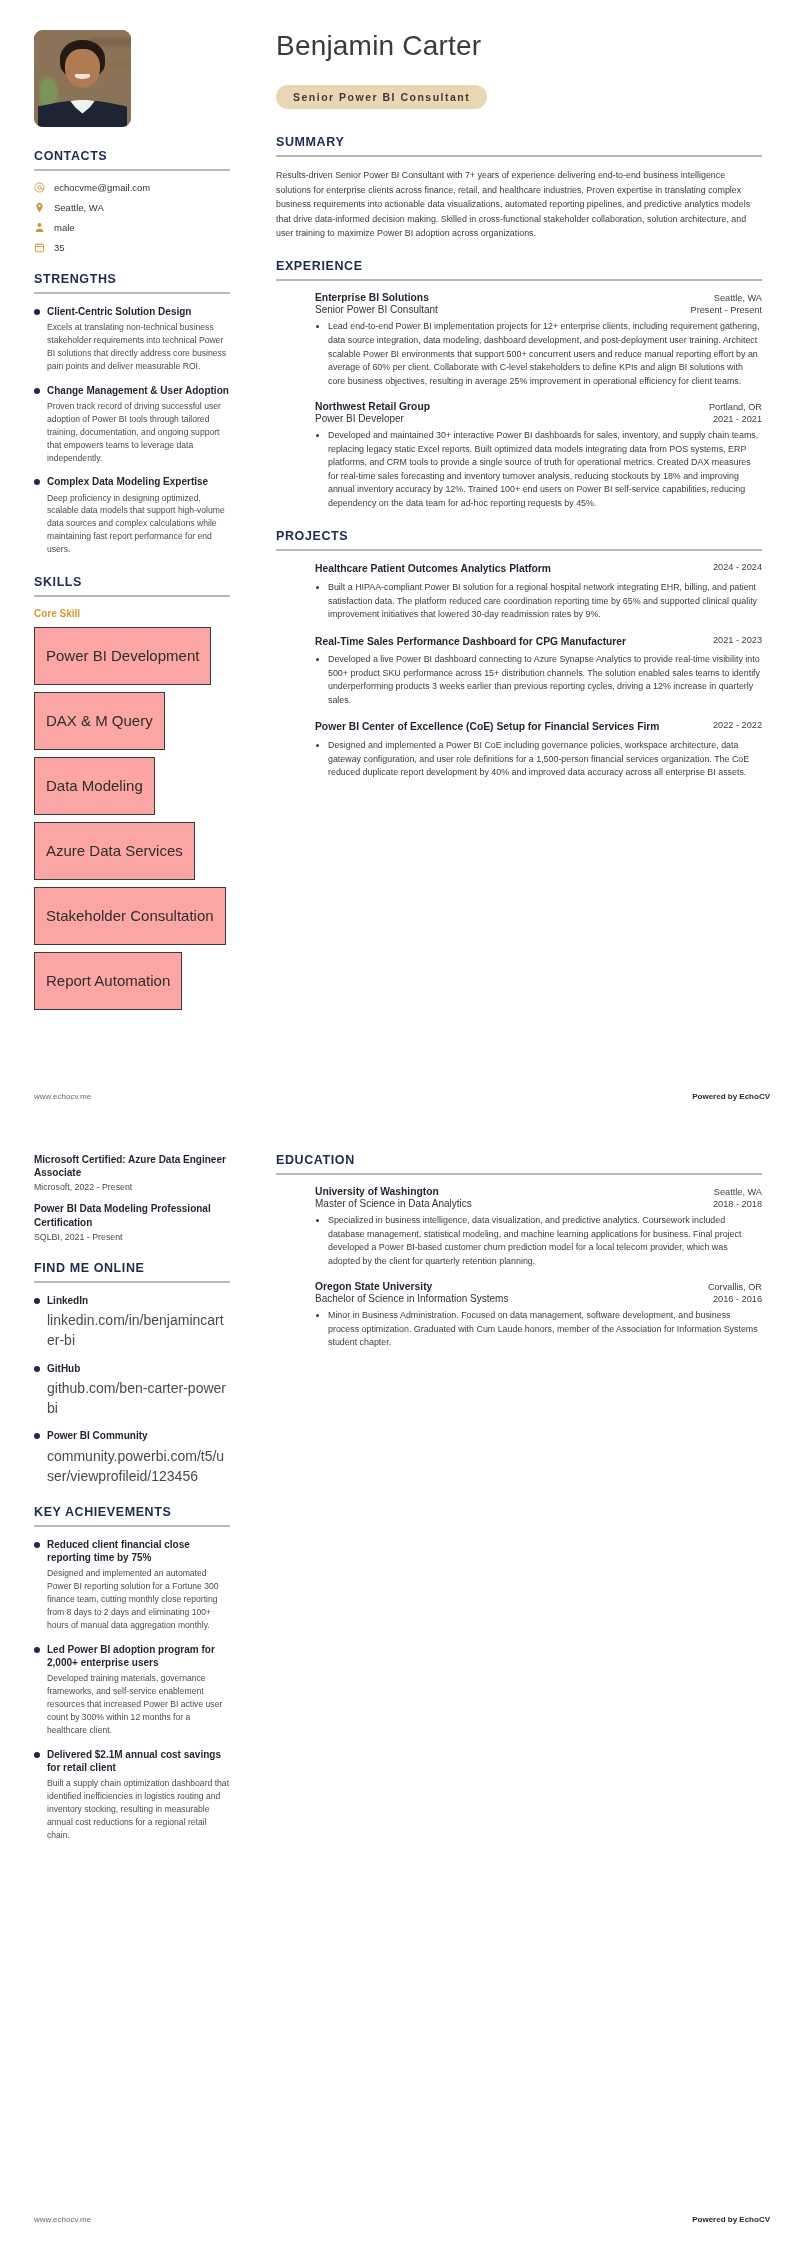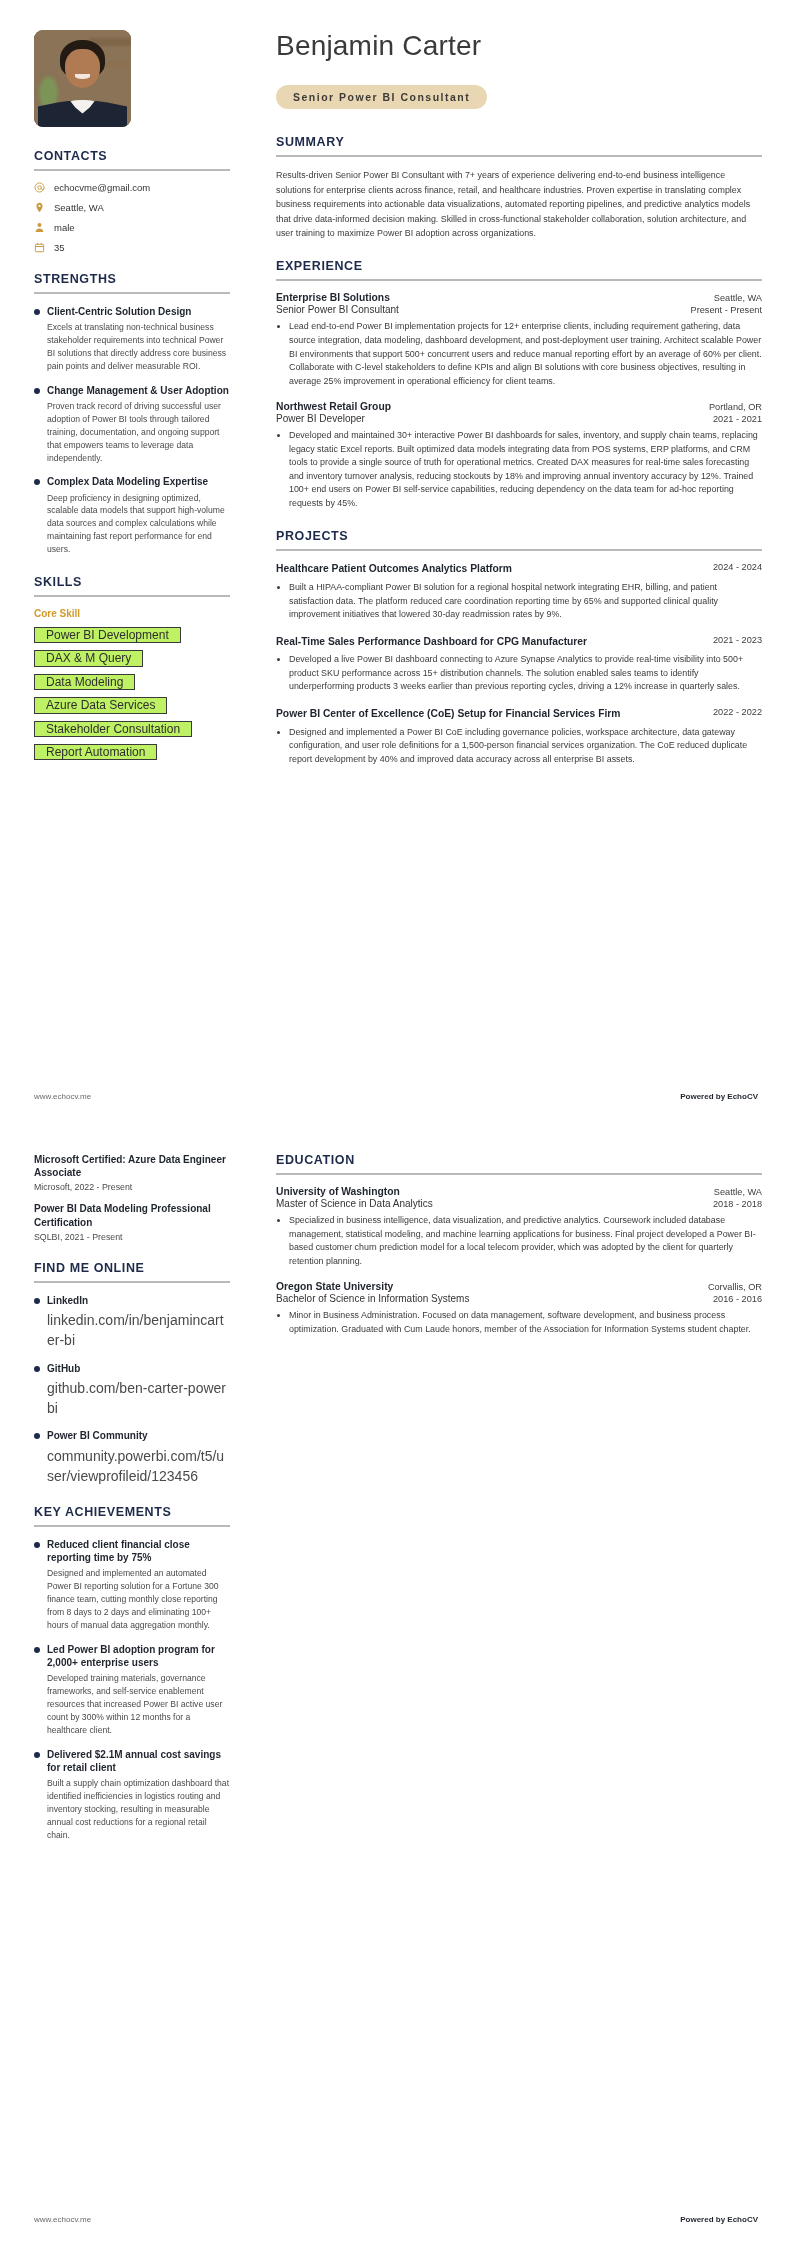"Enterprise BI Solutions" .entry { margin-left: none -> 39px }
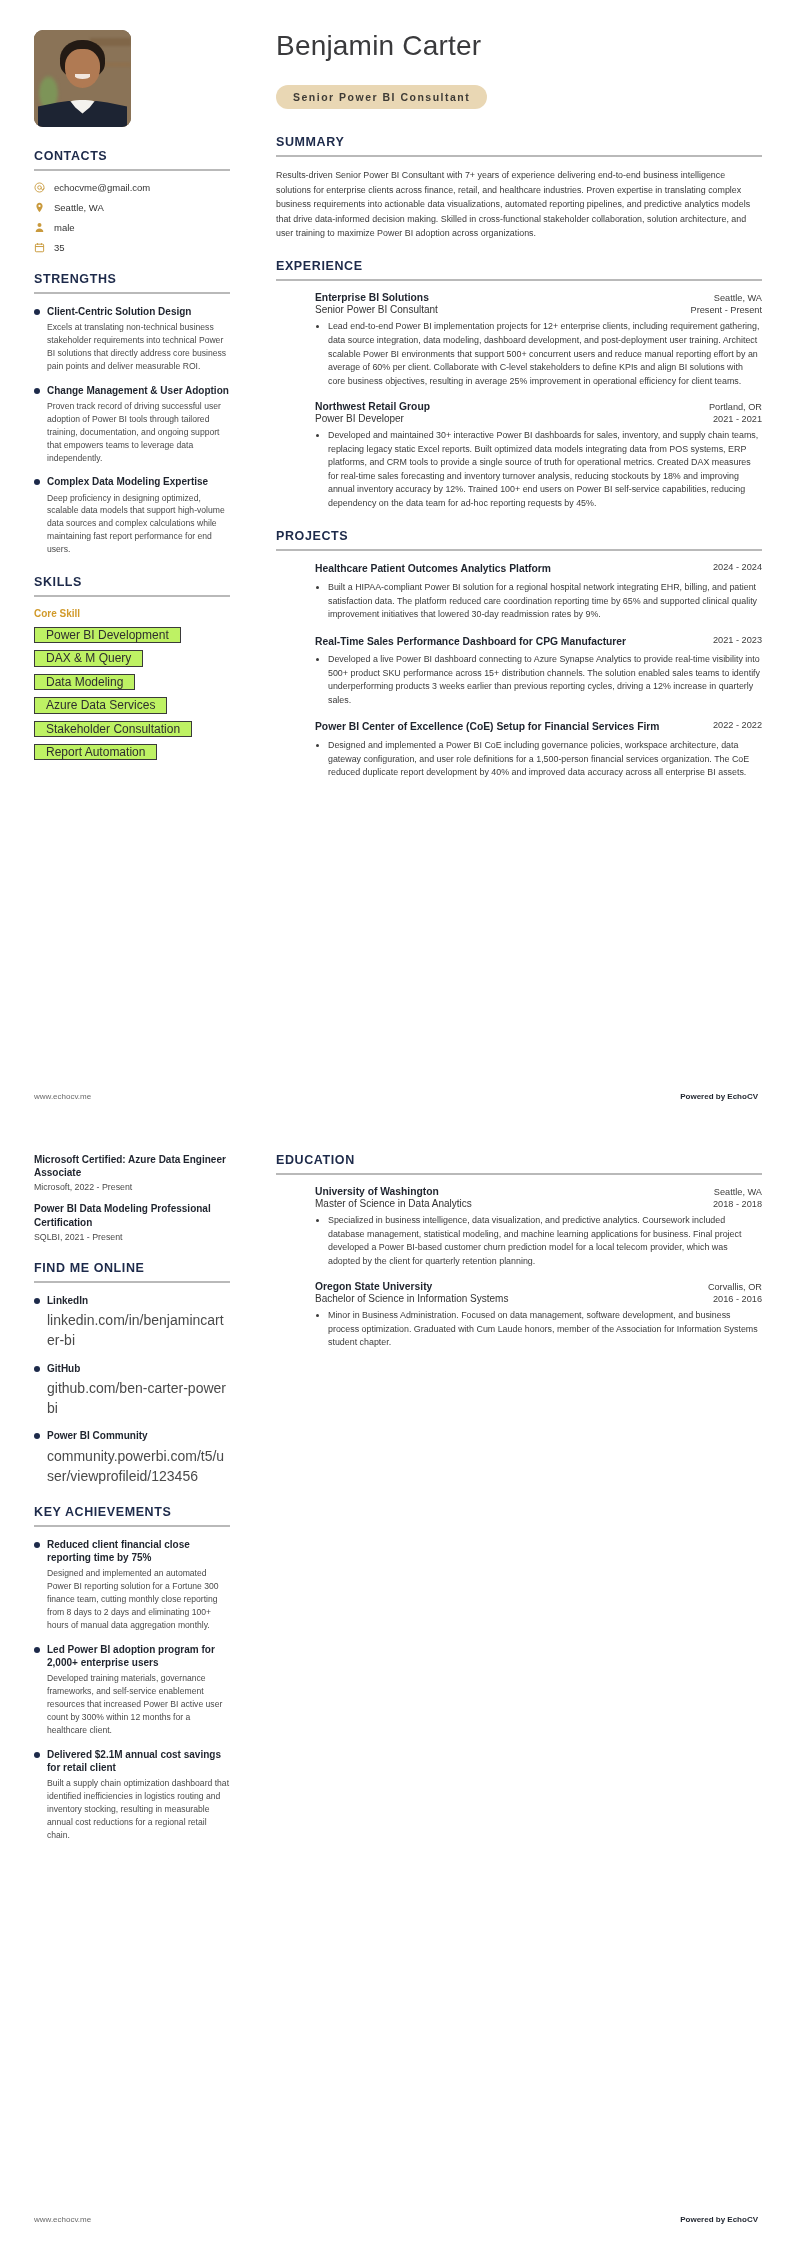"Power BI Development" .chip { background: #bef264 -> #fca5a5; font-size: 12px -> 15px; padding: 0 11px -> 19px 11px }
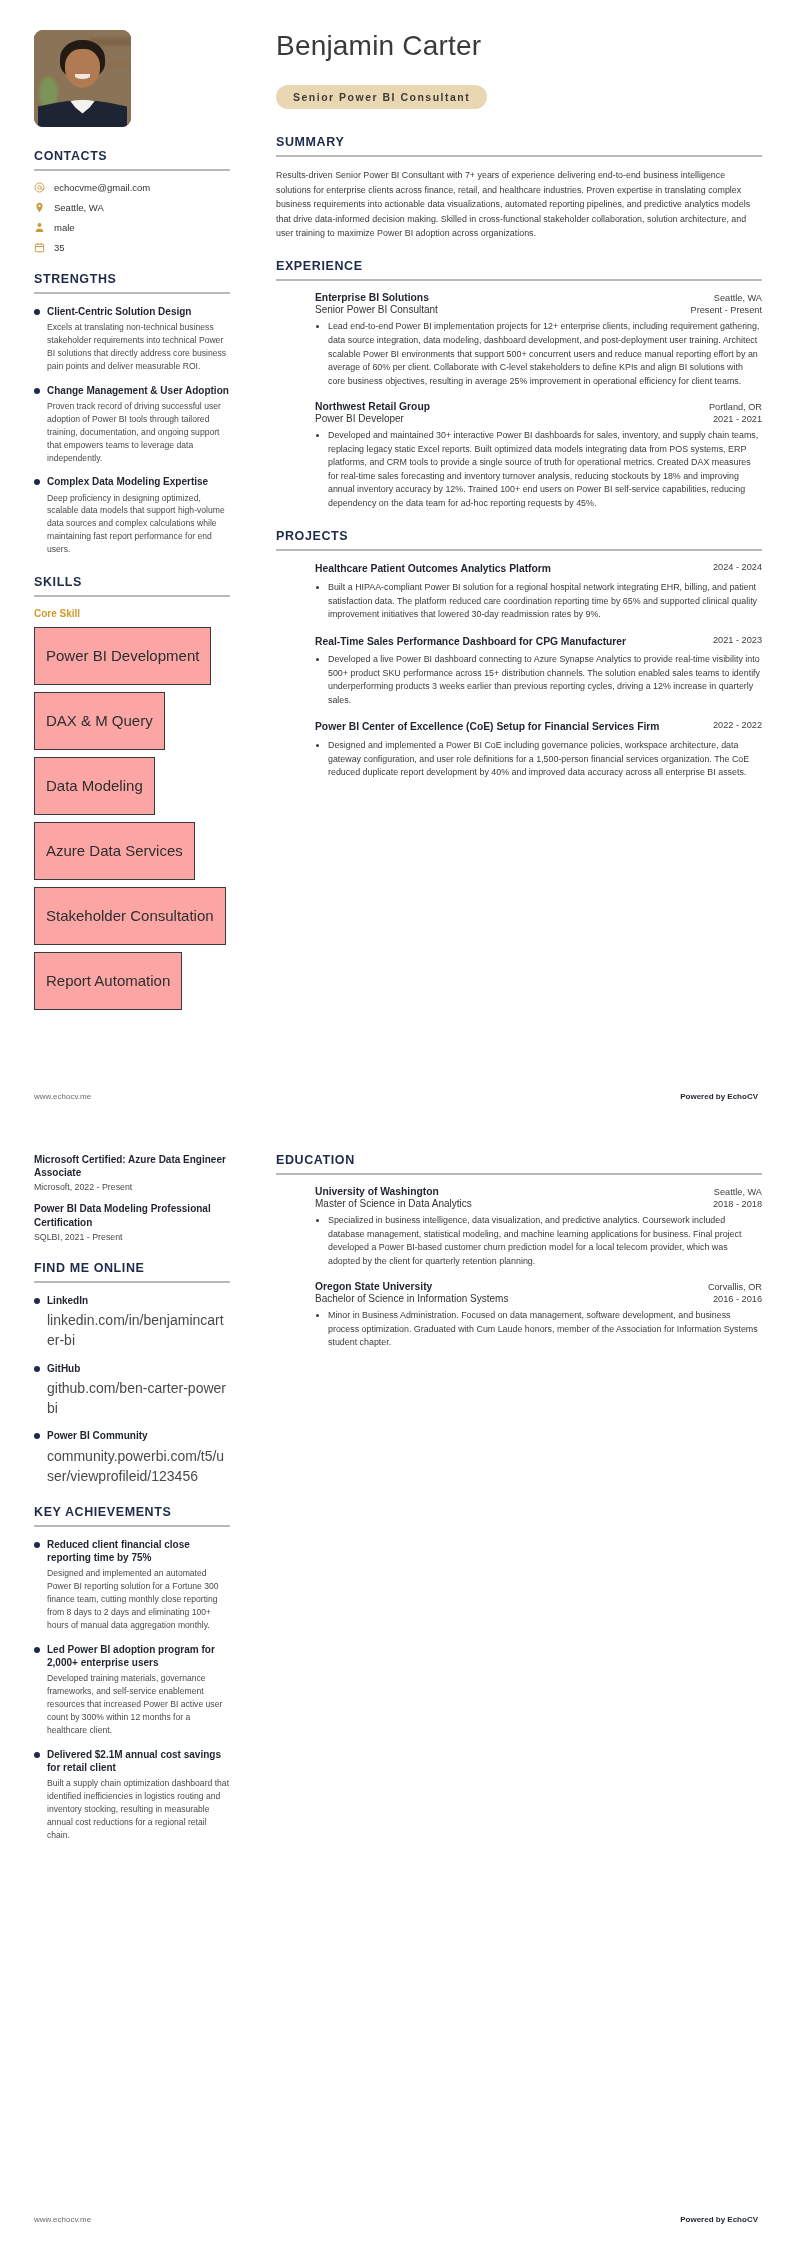"www.echocv.me" .pfoot { right: 36px -> 24px }
